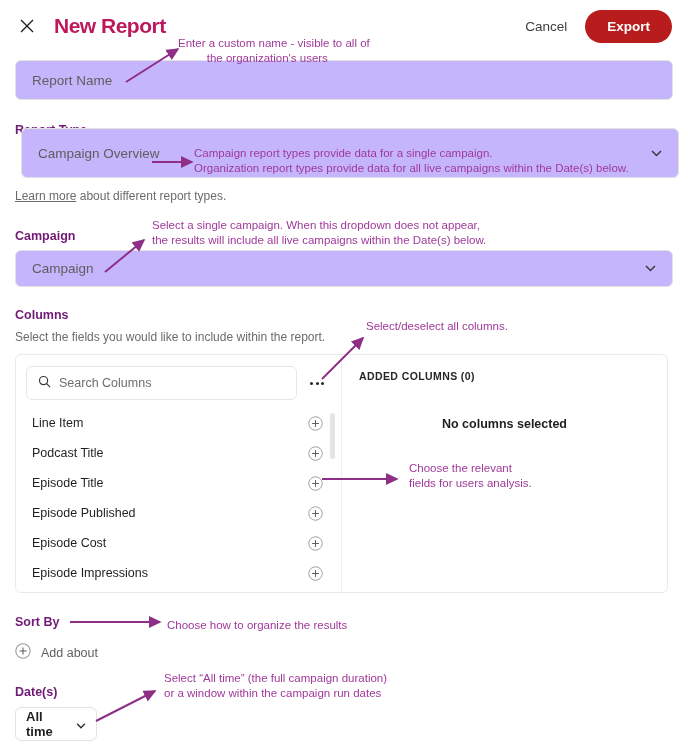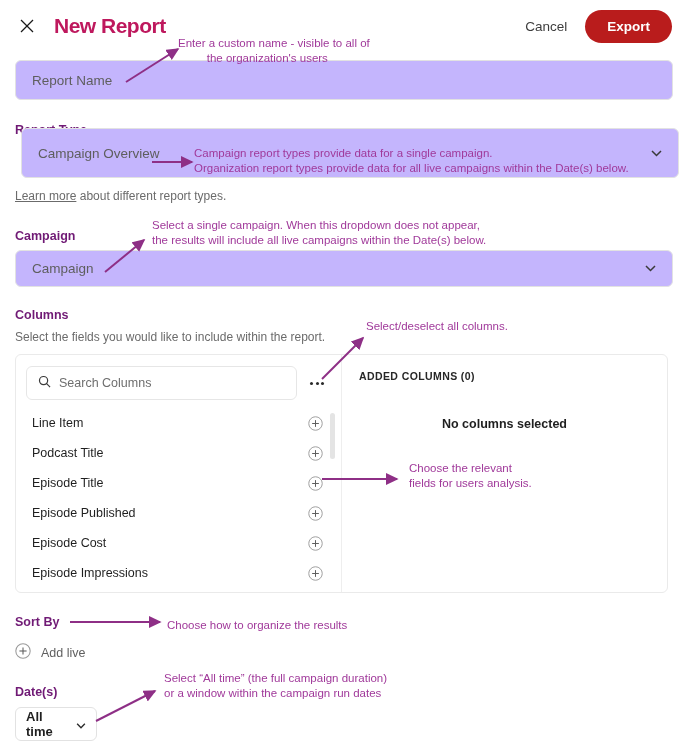"Add live" span.add-label { text: live -> about }
